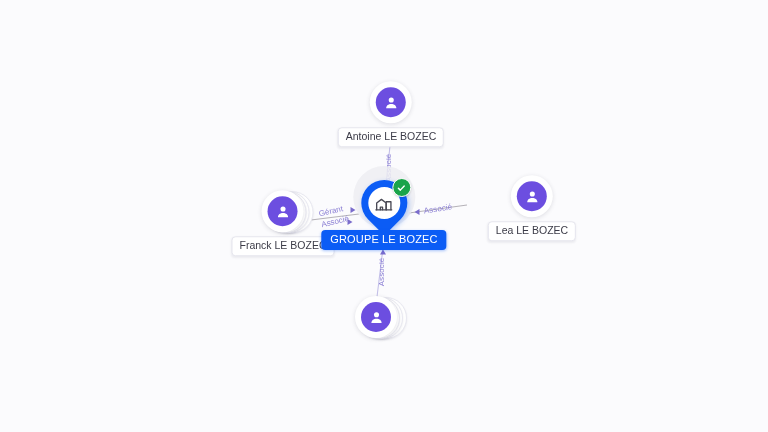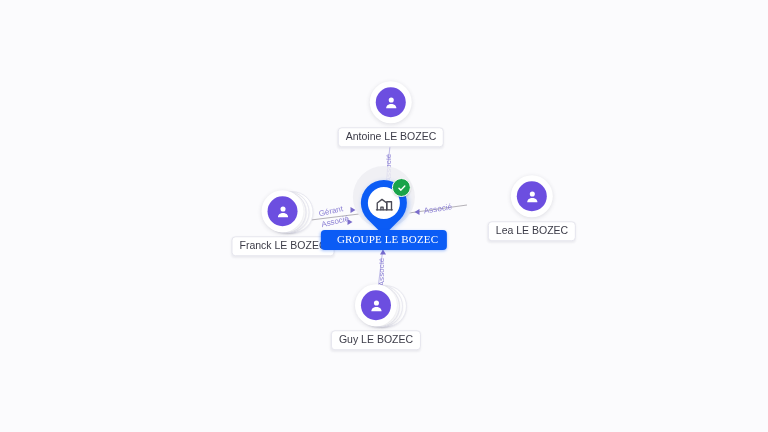"GROUPE LE BOZEC" .company-chip { font-family: Liberation Serif, serif -> none; padding: 4px 9px 5px 16px -> 4px 9px 5px 9px }
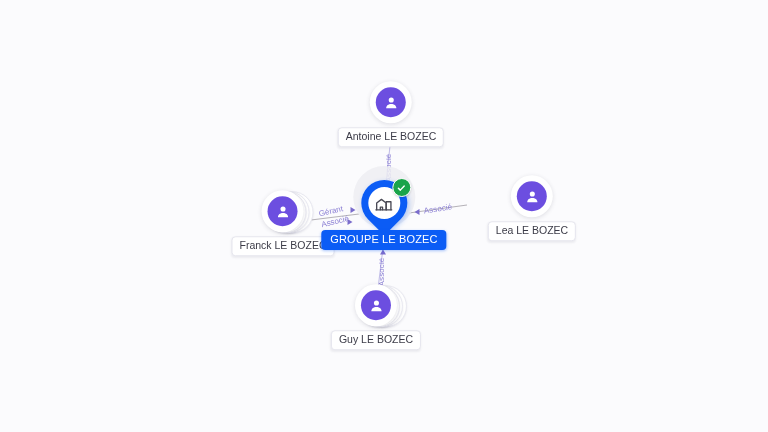"Guy LE BOZEC" div.name-chip { html: <div>Guy LE BOZEC</div> -> none }
